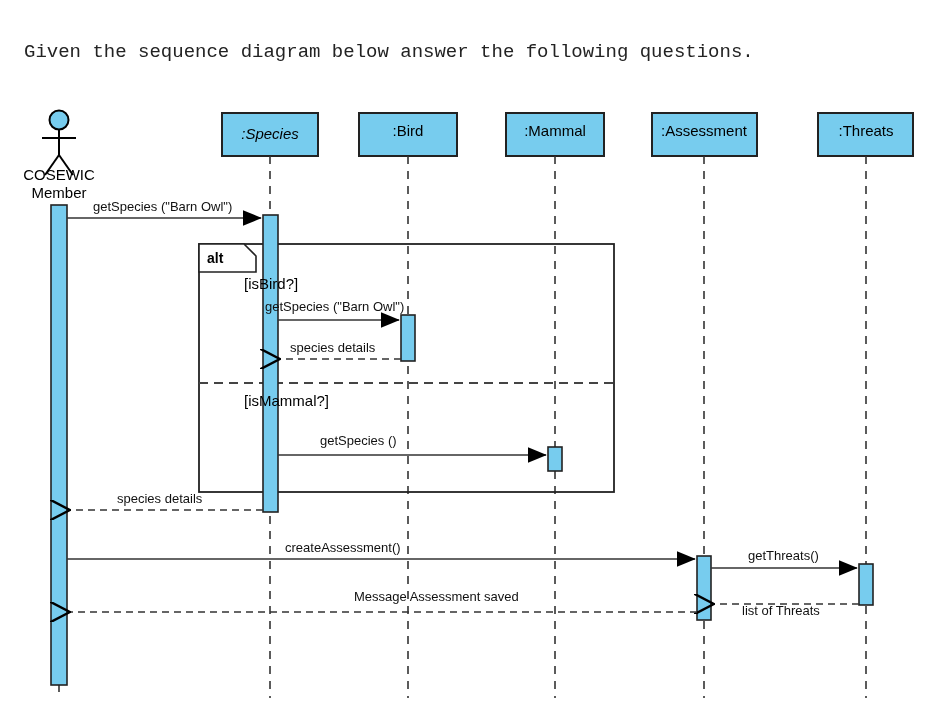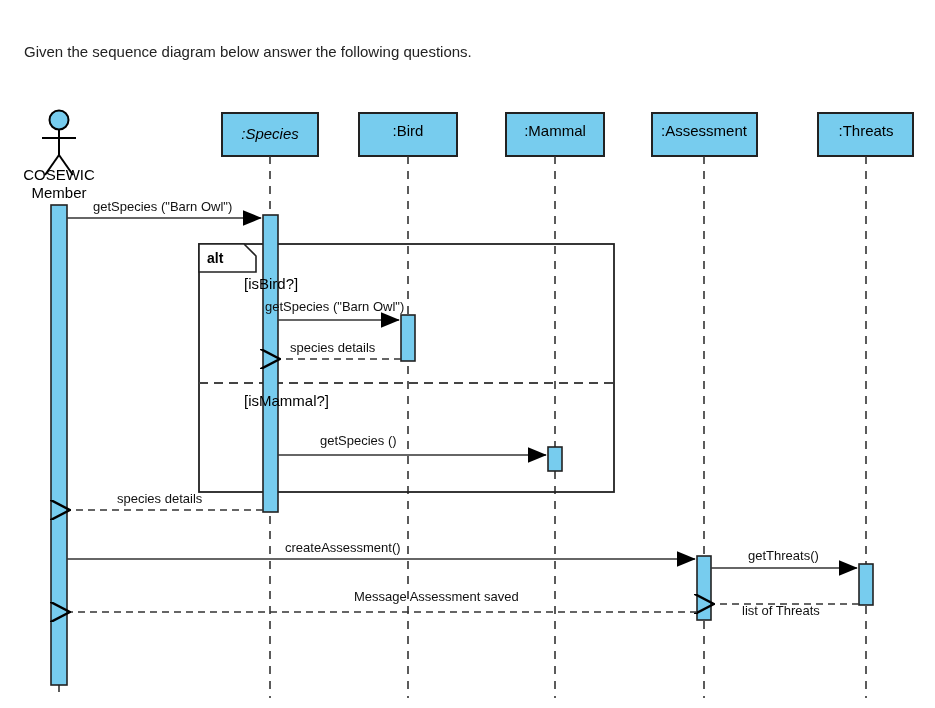"Given the sequence diagram below" #prompt-text { font-family: Liberation Sans, sans-serif -> Liberation Mono, monospace; font-size: 15px -> 19px }
